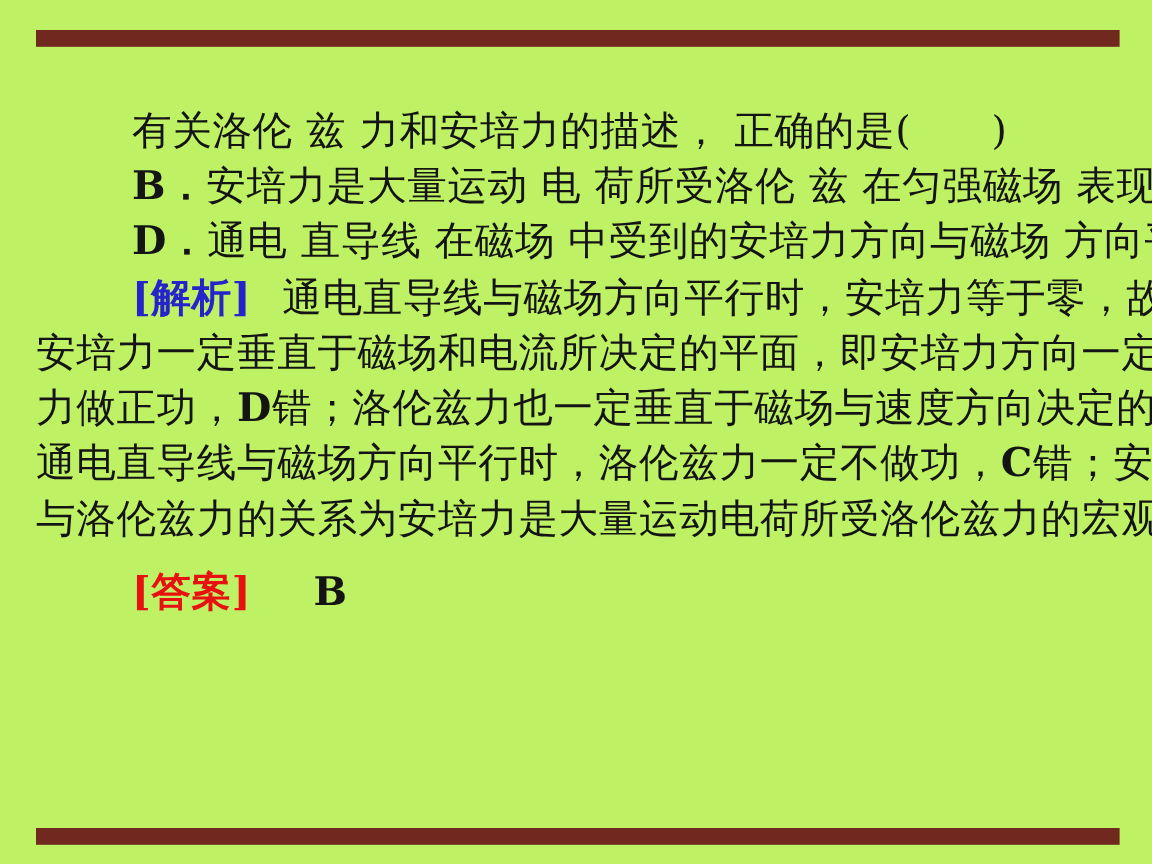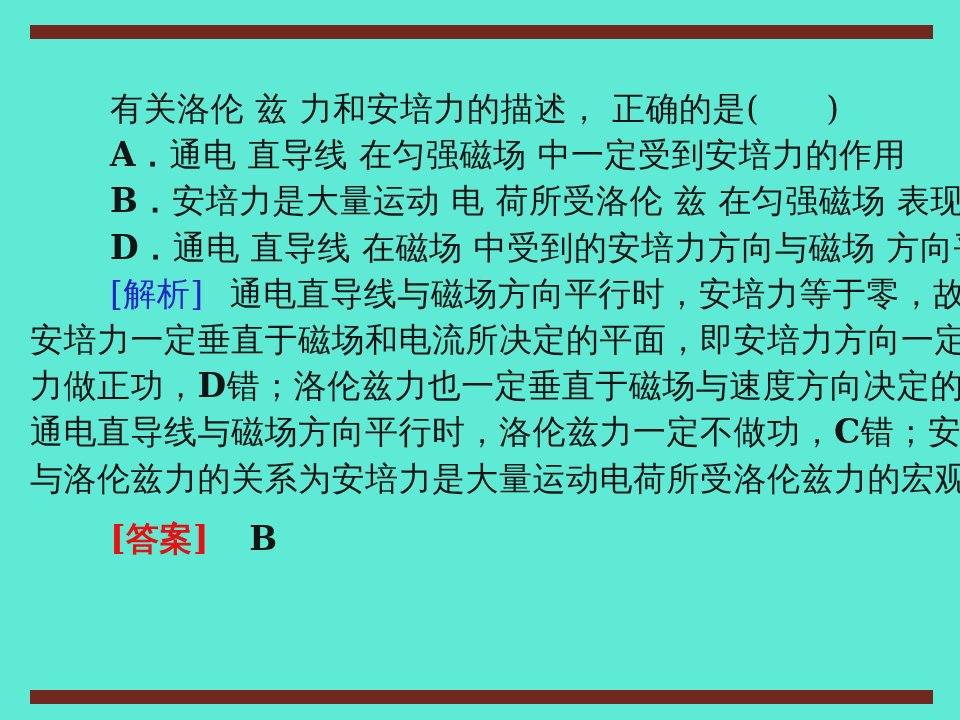"有关洛伦 兹 力和安培力的描述， 正确的是( )" .slide { background: #5eead4 -> #bef264 }
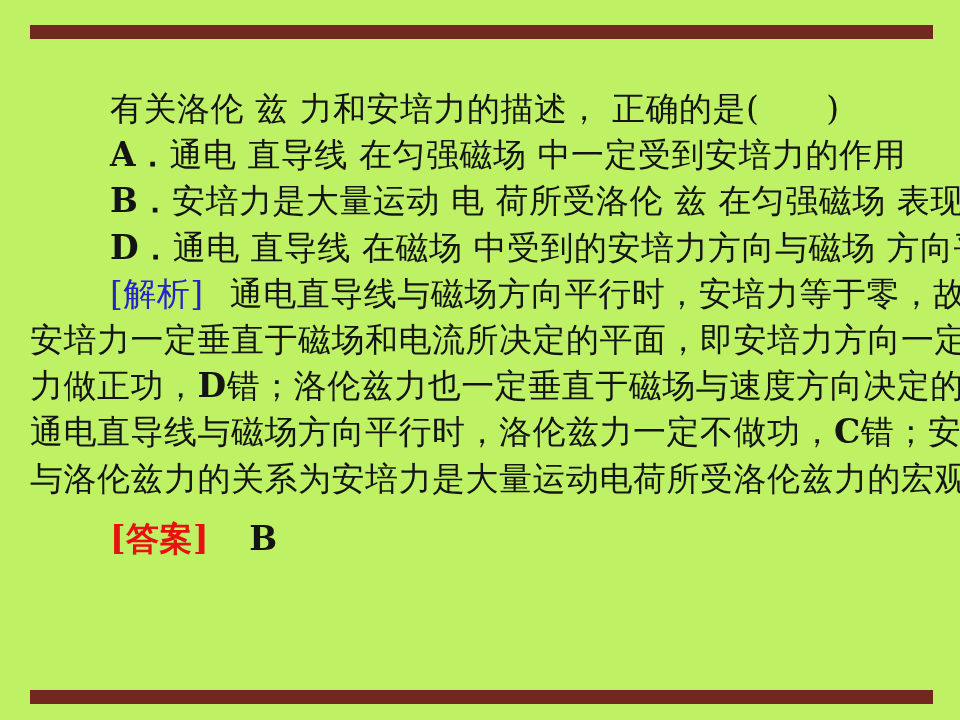"A．通电 直导线 在匀强磁场 中一定受到安培力的作用" div.line { html: <div> <span>A．</span><span>通电 直导线 在匀强磁场 中一定受到安培力的作用</span> </div> -> none }
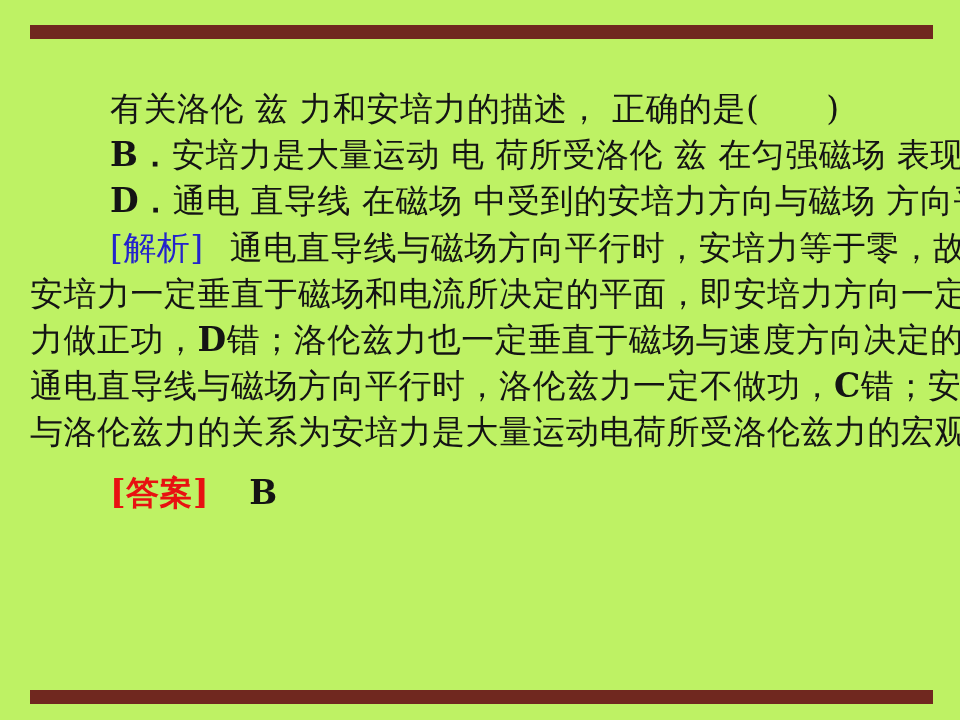"[解析]" .tag-blue { font-weight: normal -> bold }
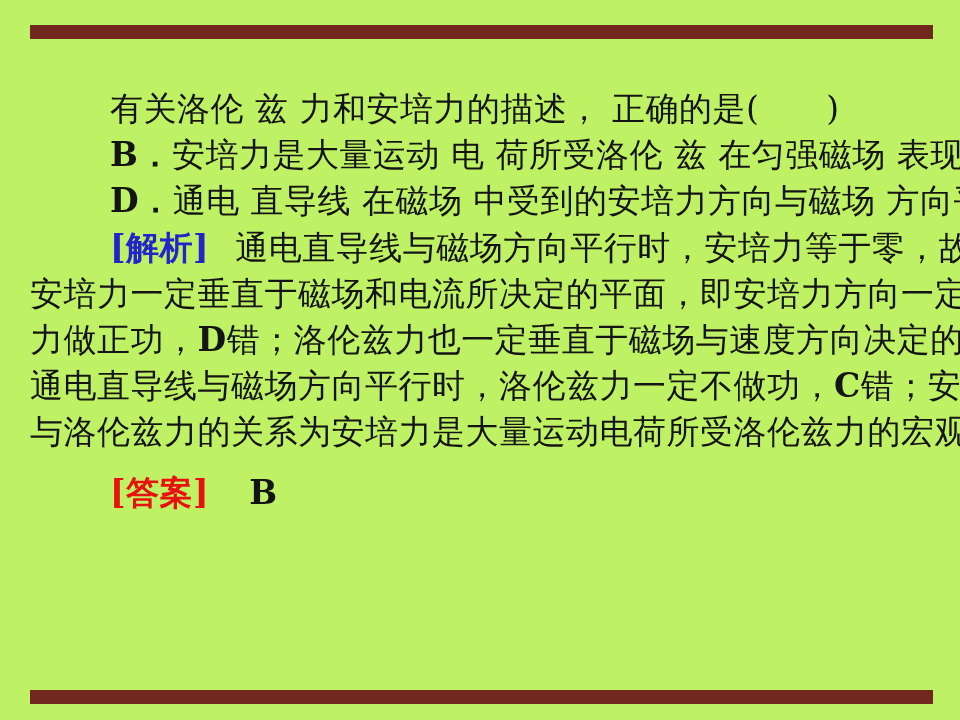"[答案]" .tag-red { margin-right: 40px -> 52px }
